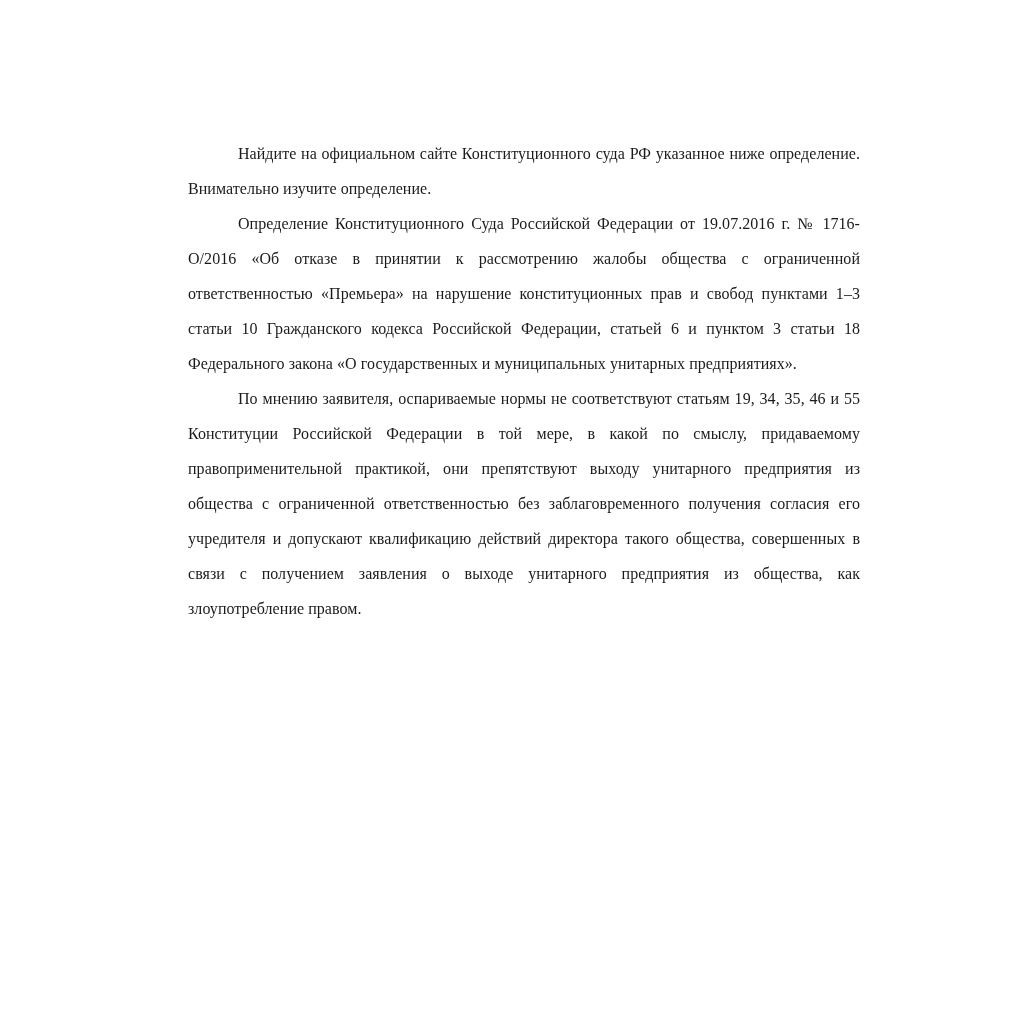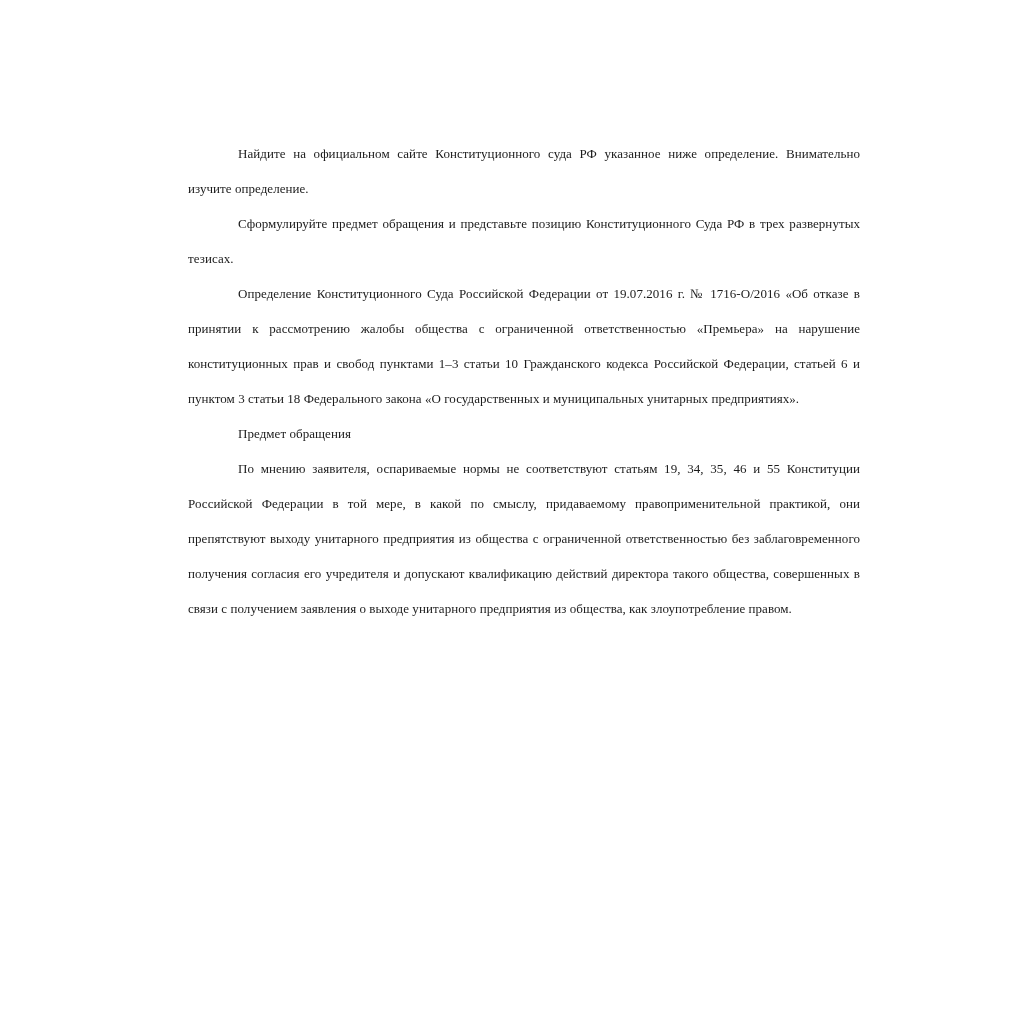"Найдите на официальном сайте" .para { font-size: 13px -> 16px }
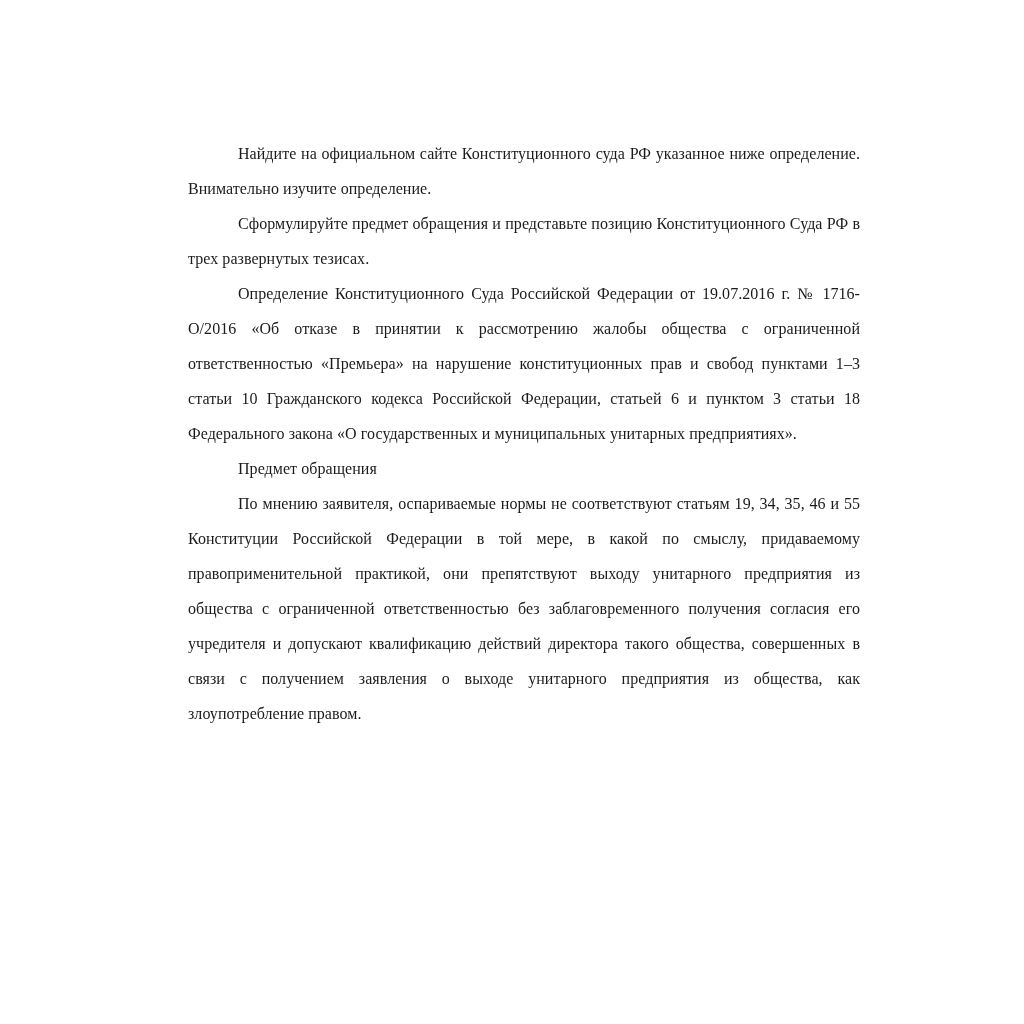"Сформулируйте предмет обращения и" p.para { html: <p>Сформулируйте предмет обращения и представьте позицию Конституционного Суда РФ в трех развернутых тезисах.</p> -> none }
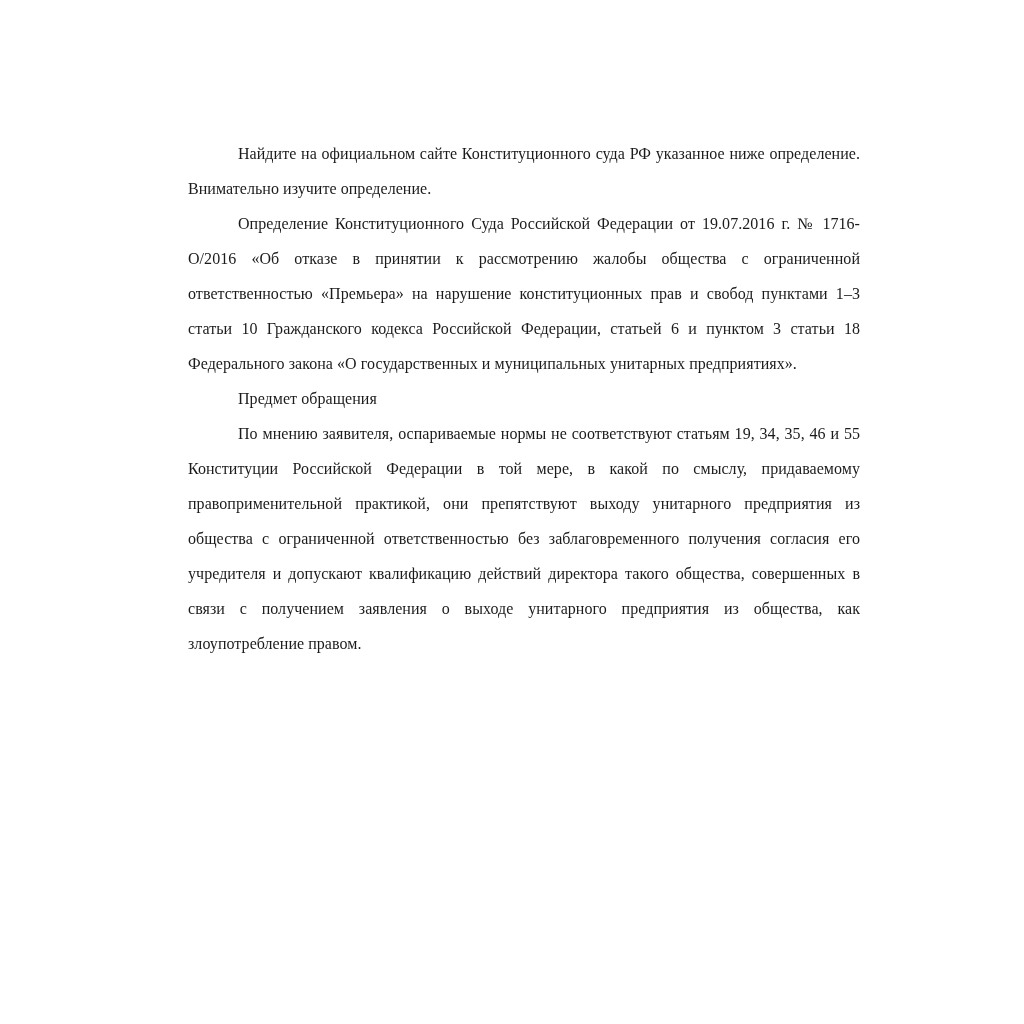"Предмет обращения" p.para { html: <p>Предмет обращения</p> -> none }
